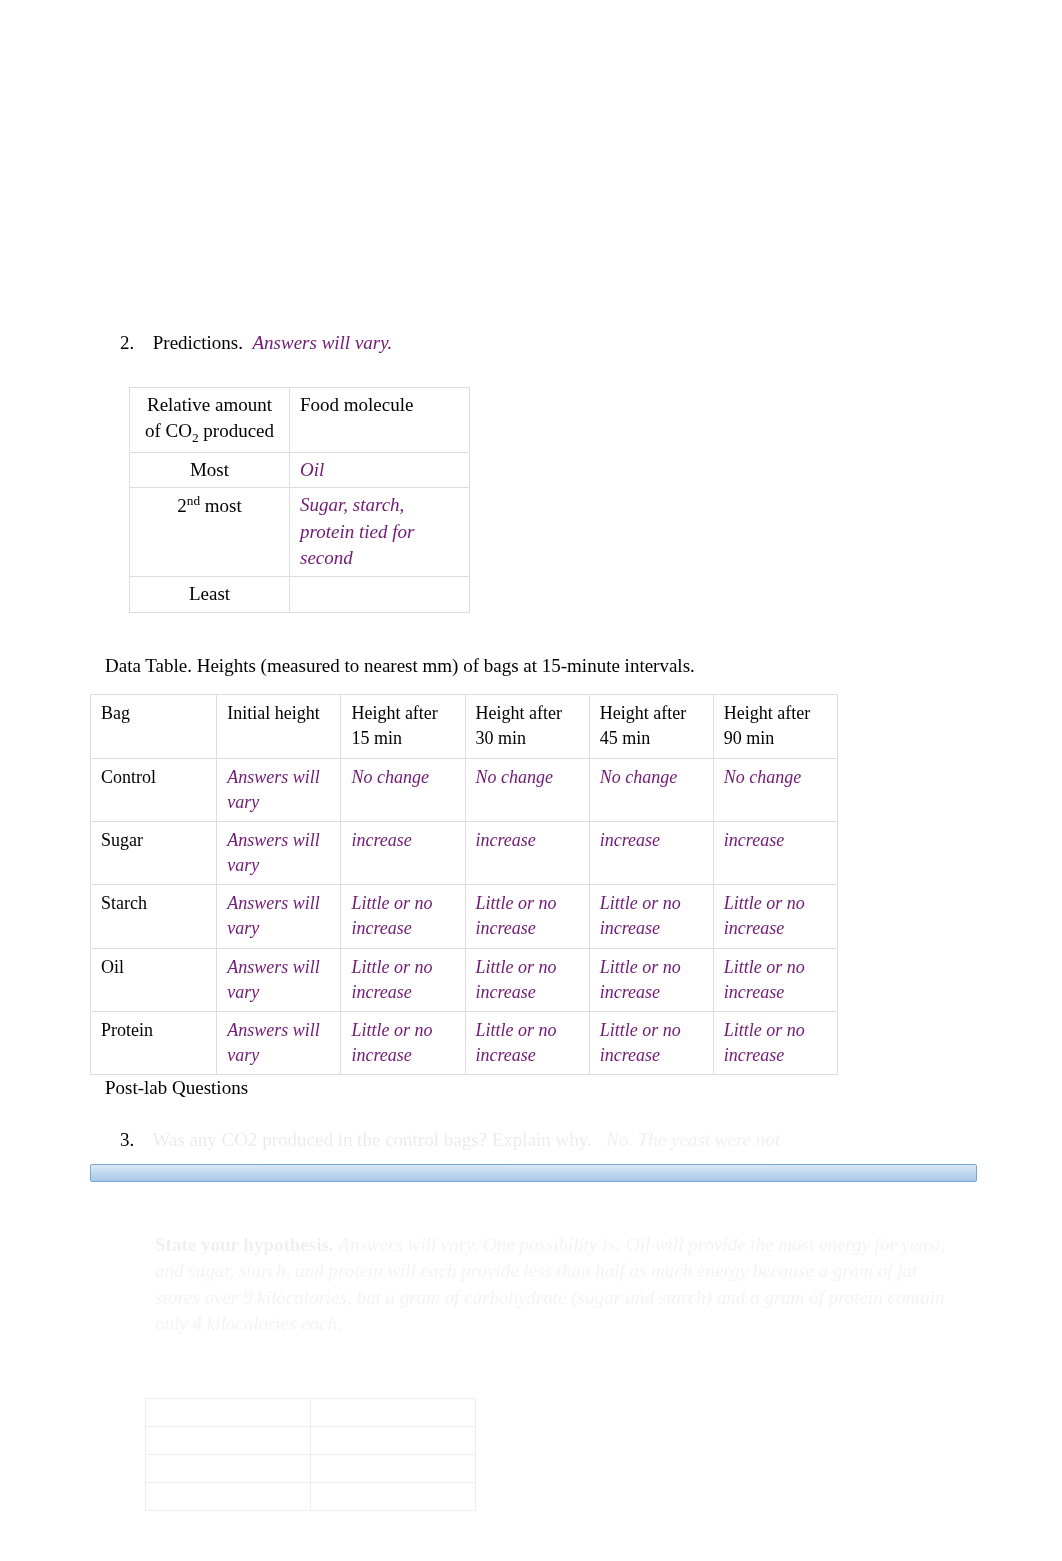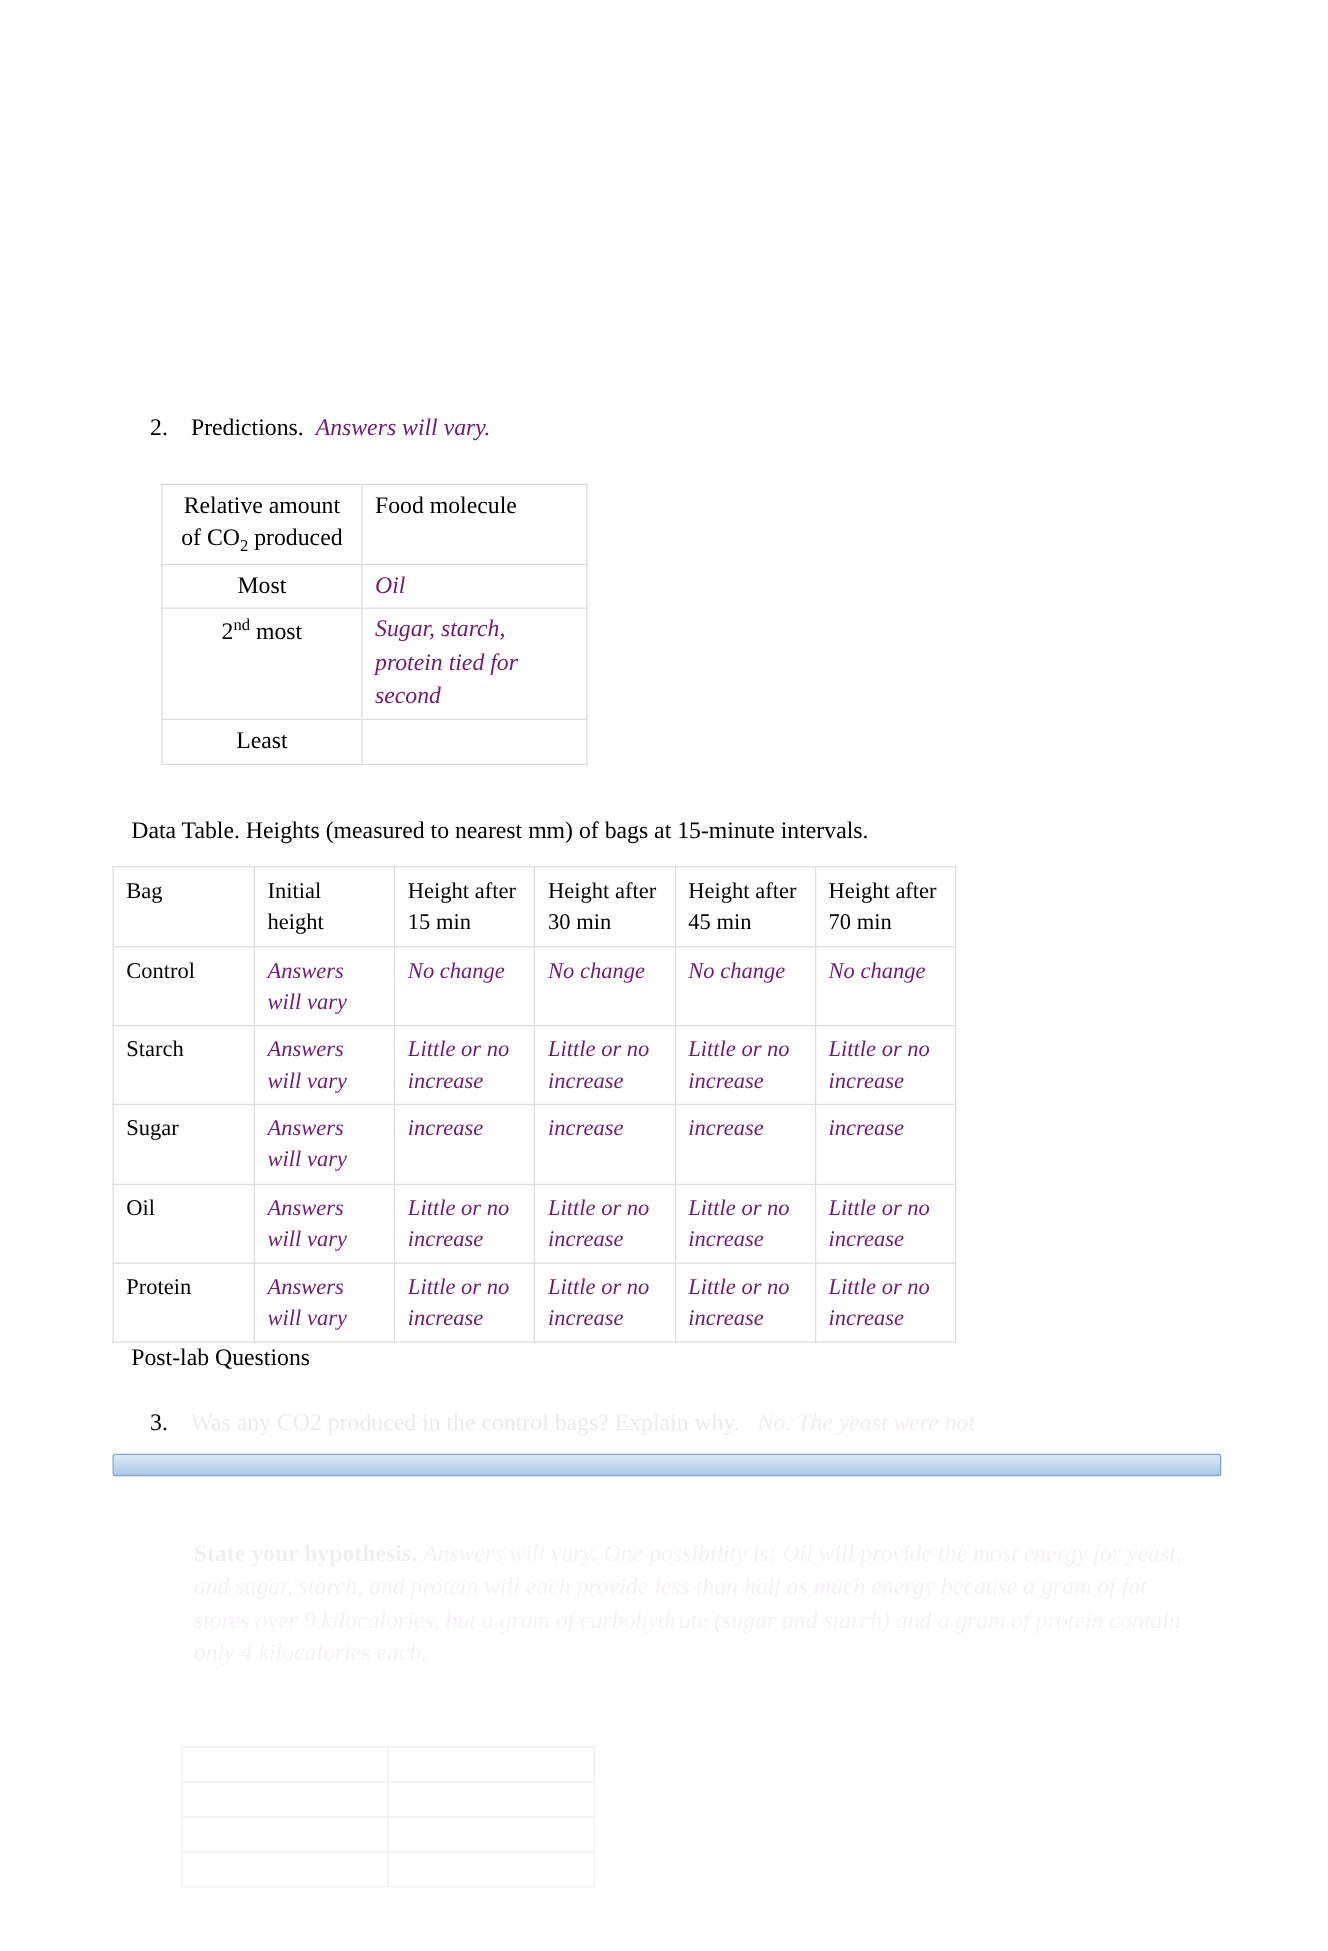"Bag" .data-table { width: 675px -> 748px }
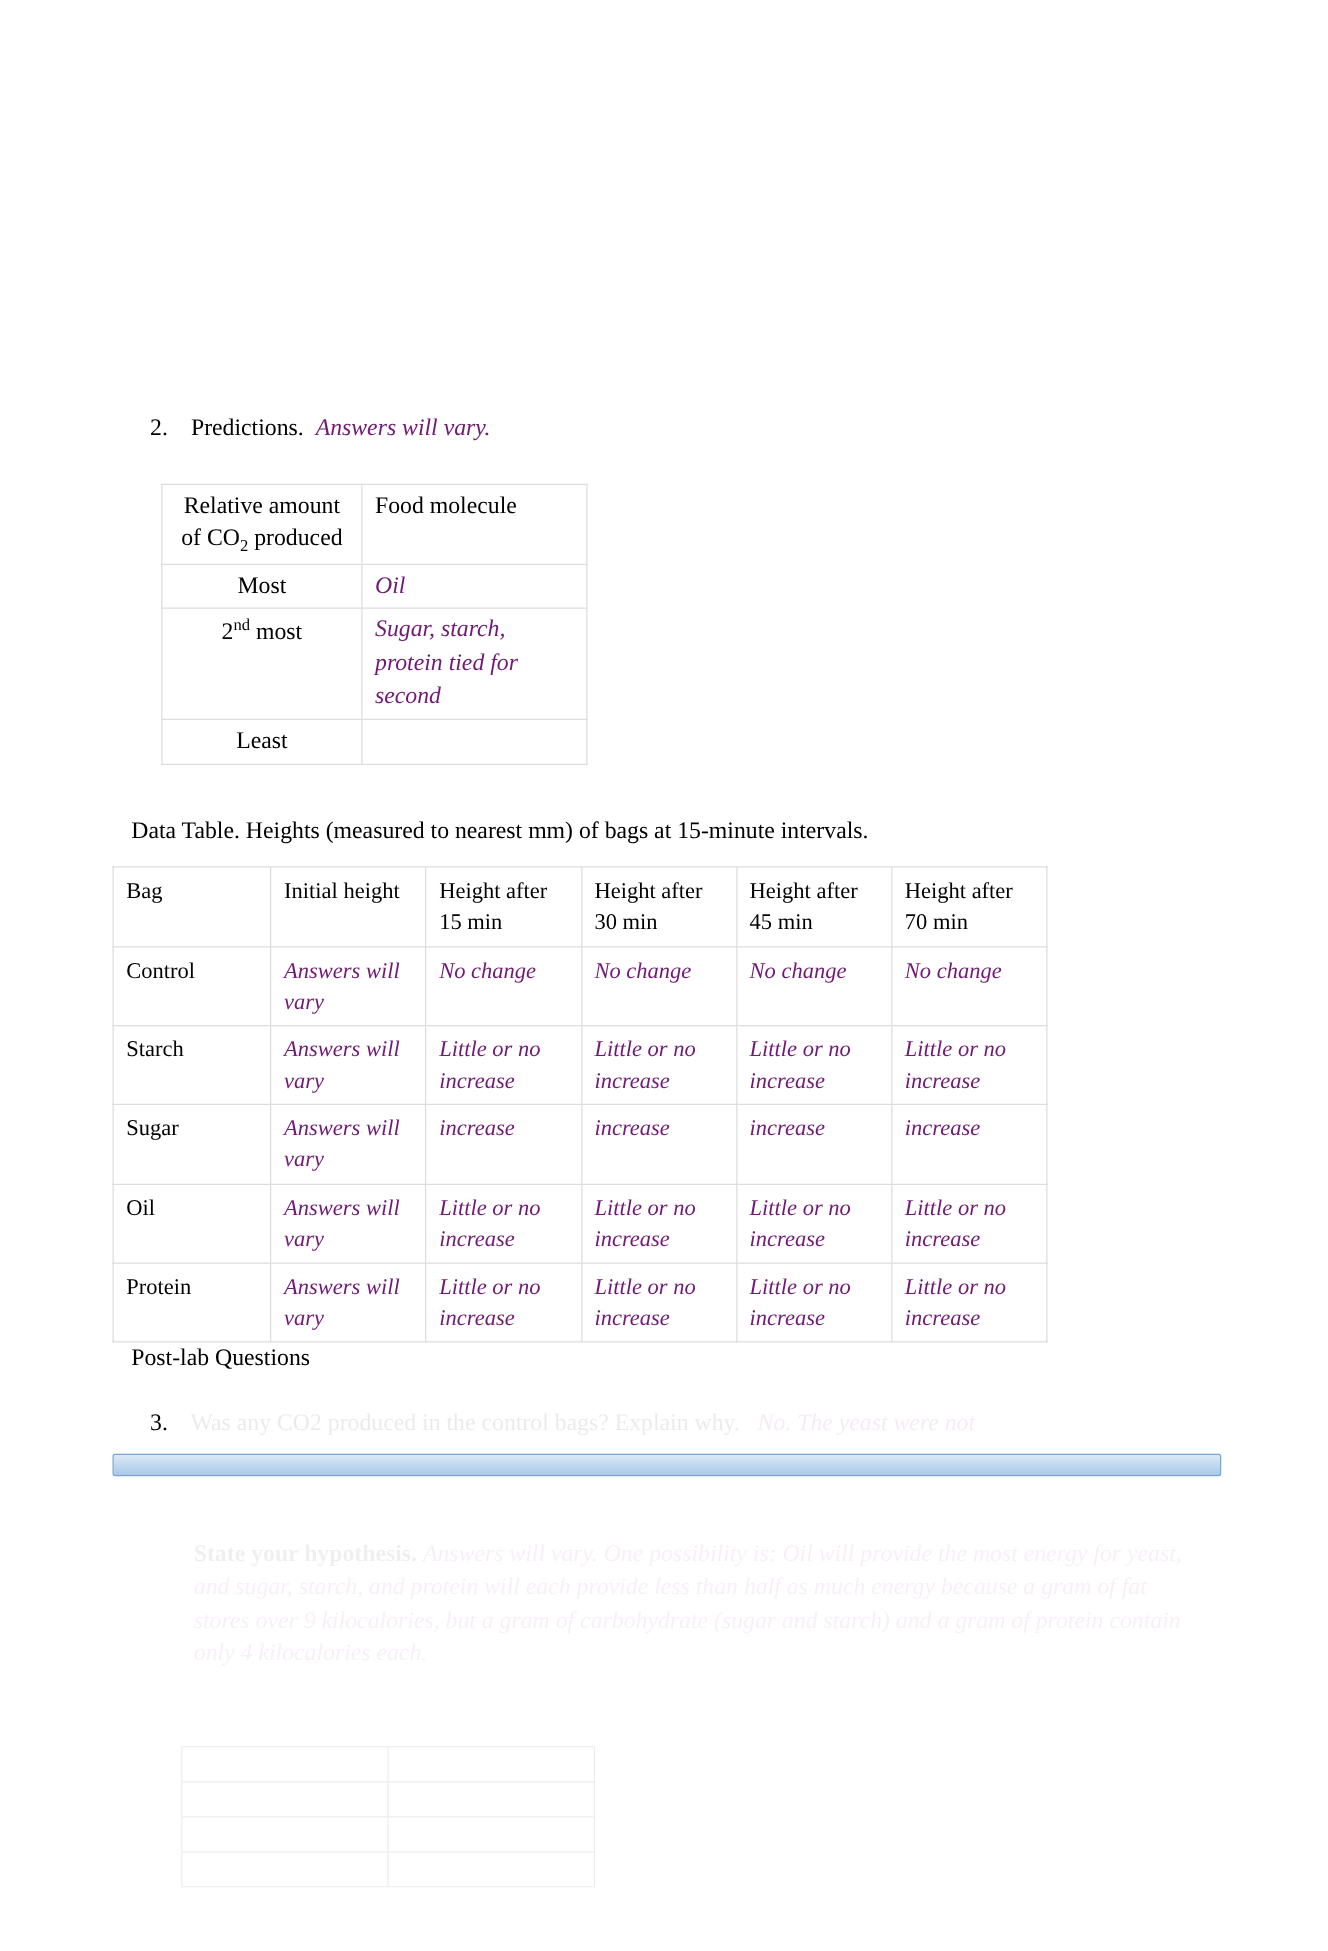"Height after 70 min" td.col-h { text: 70 -> 90 }
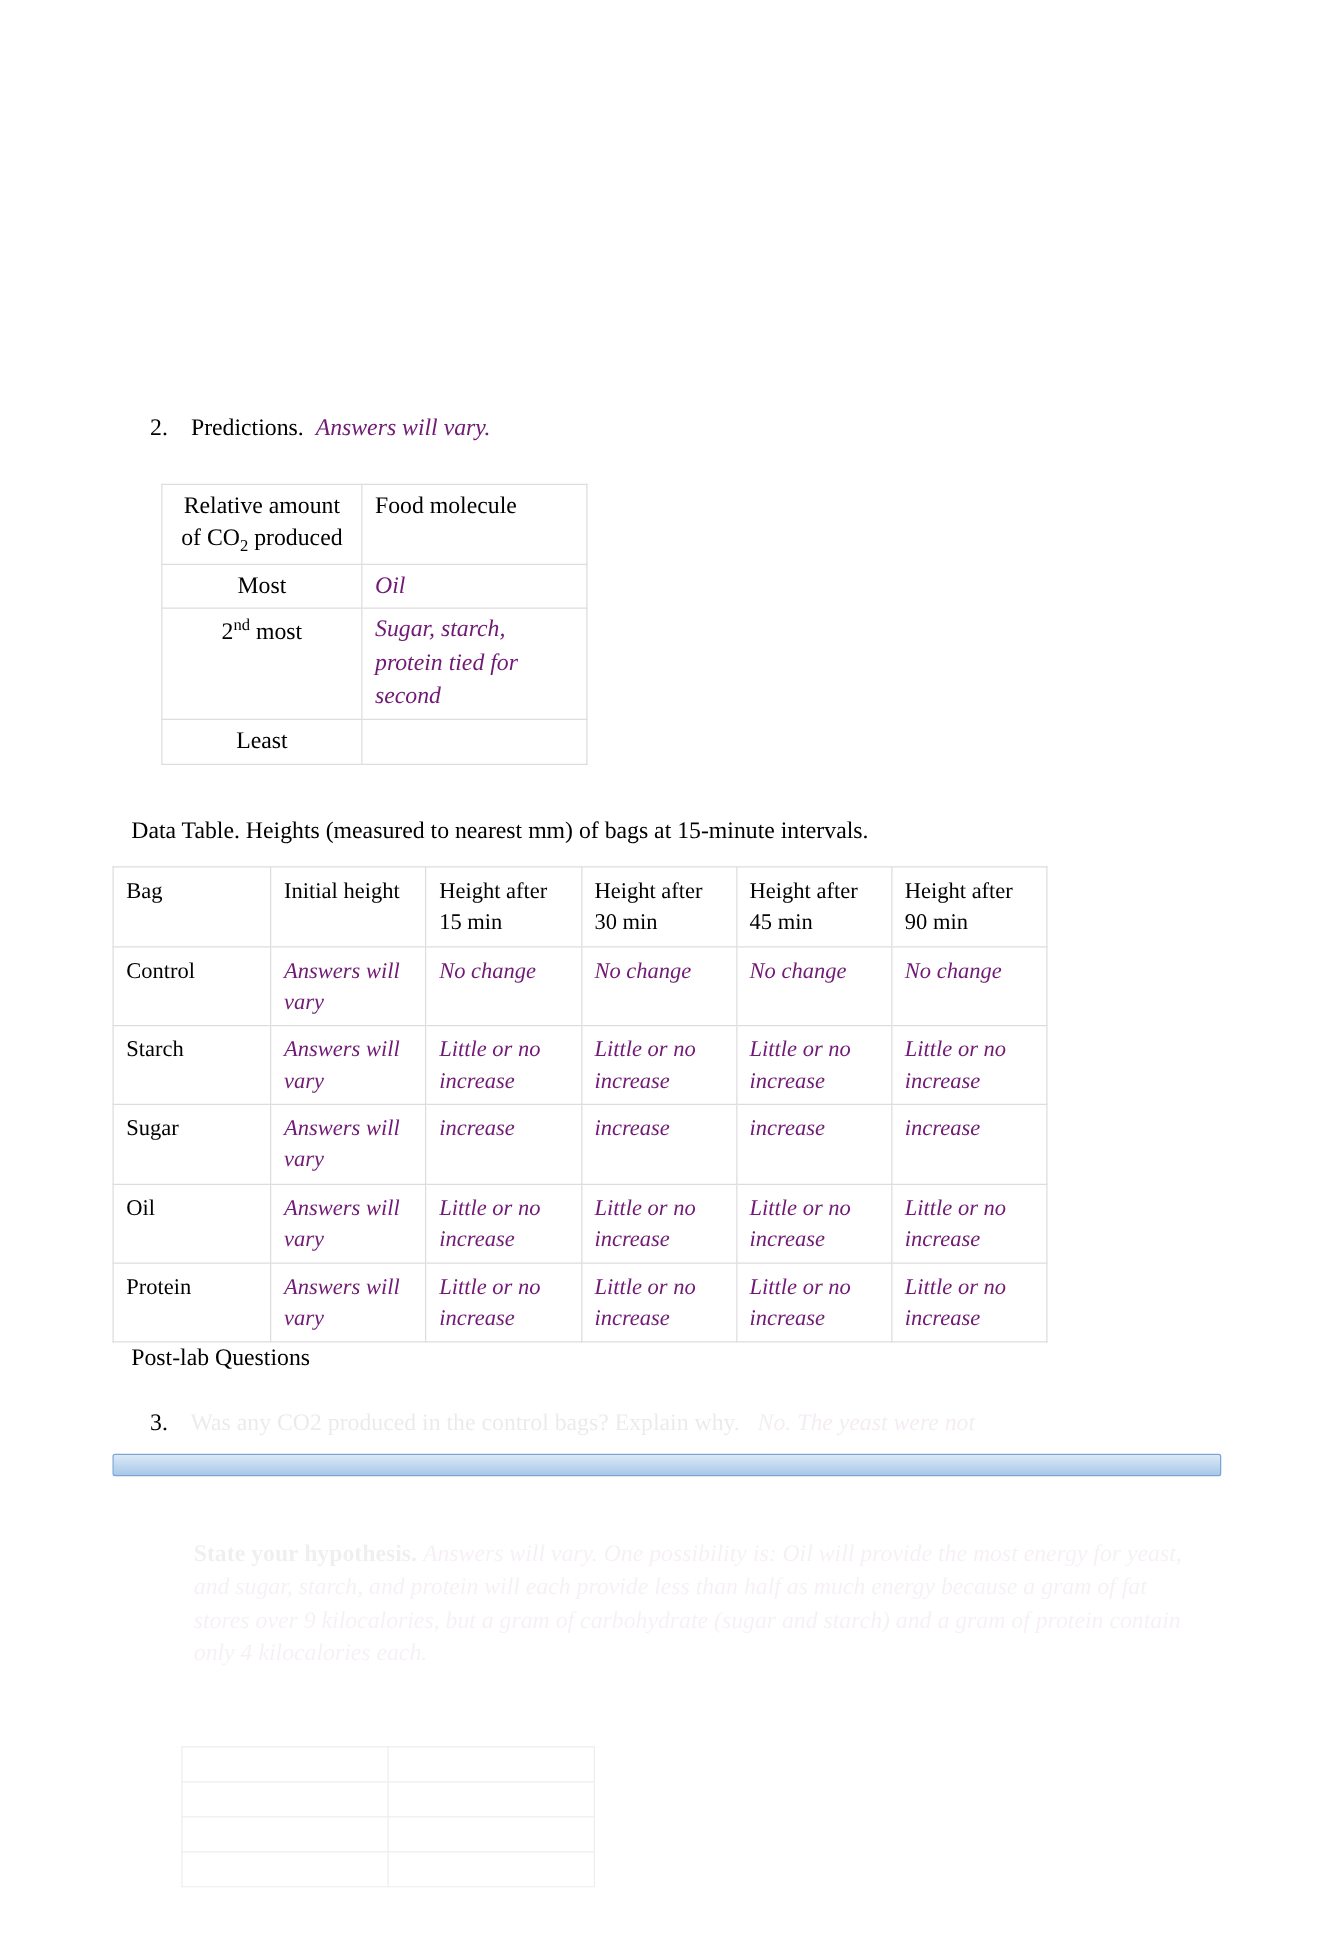"Starch" tr { order: before "Sugar" -> after "Sugar" }
